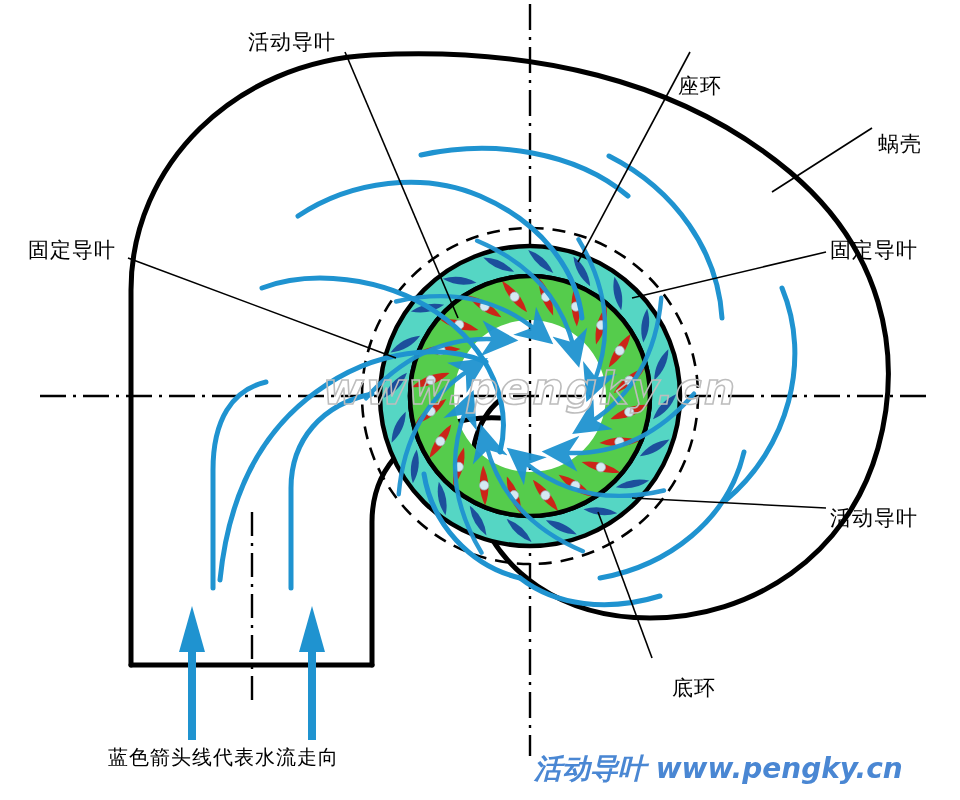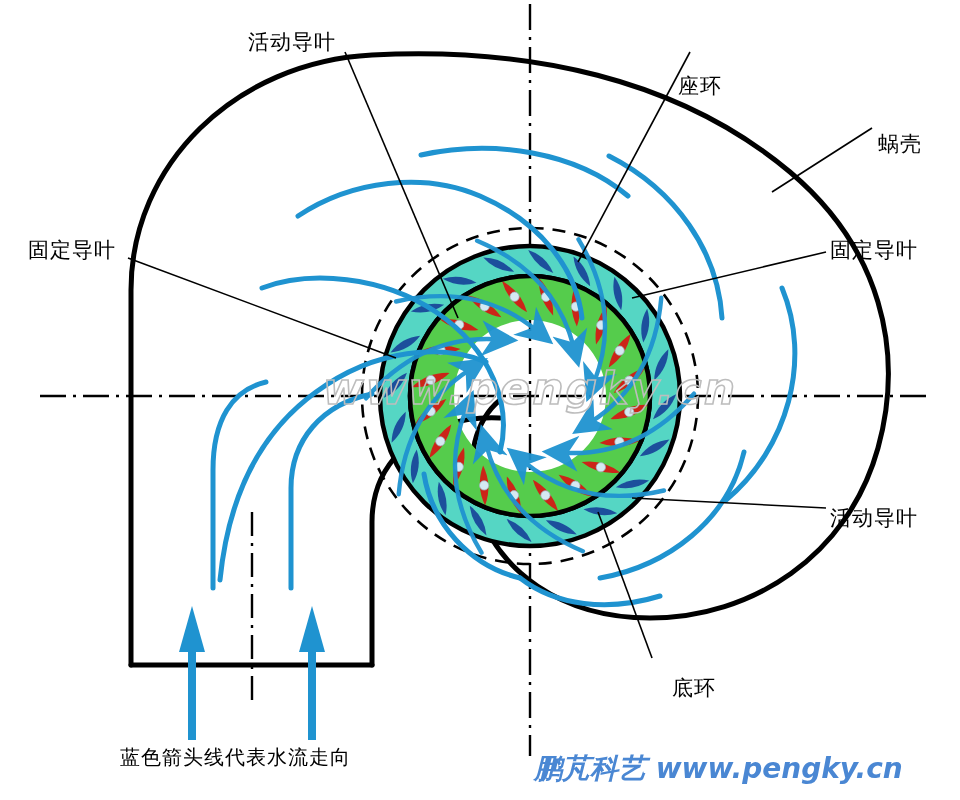"蓝色箭头线代表水流走向" div.caption { left: 120px -> 108px }
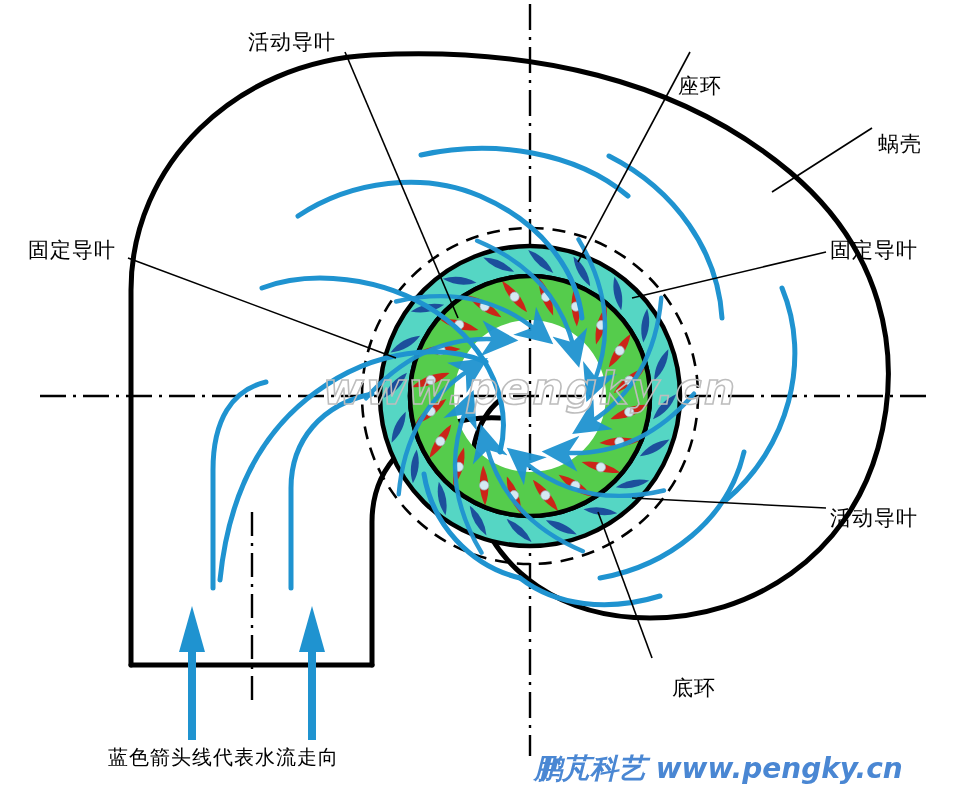"鹏芃科艺 www.pengky.cn" div.brand { text: 鹏芃科艺 -> 活动导叶 }
